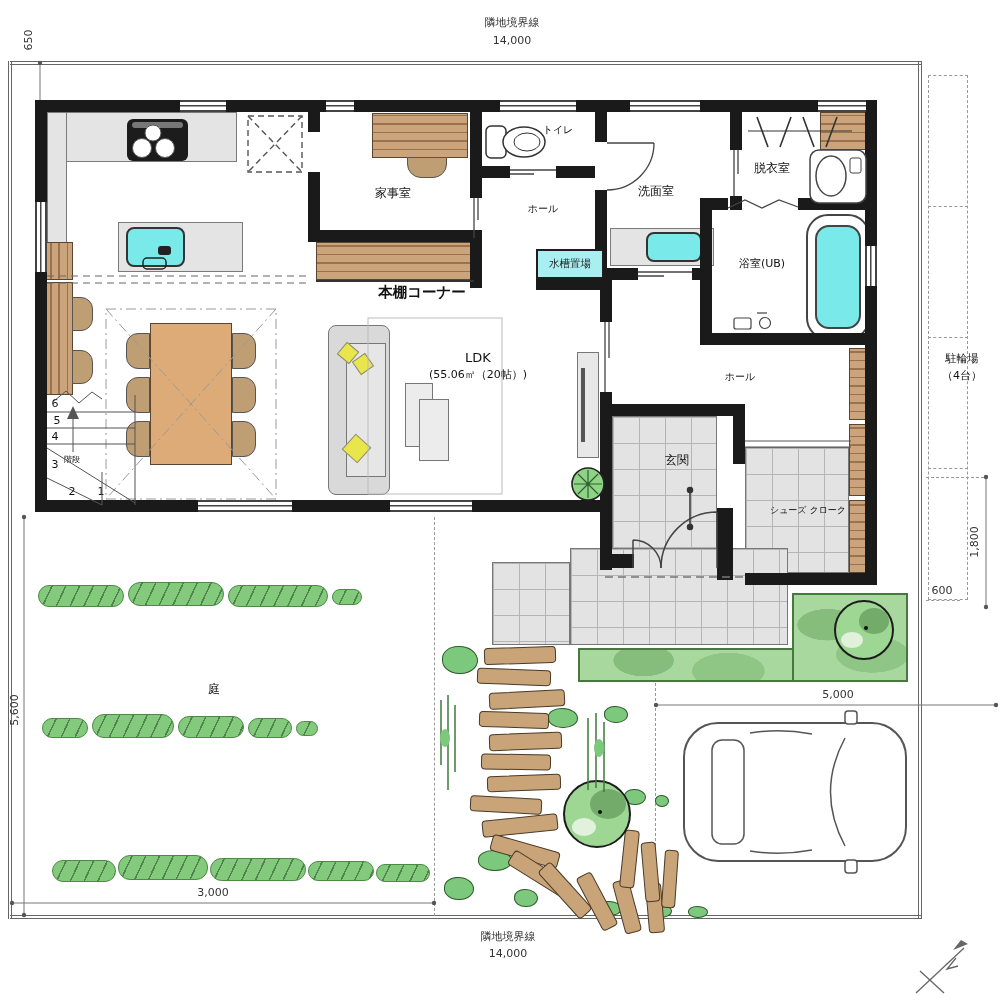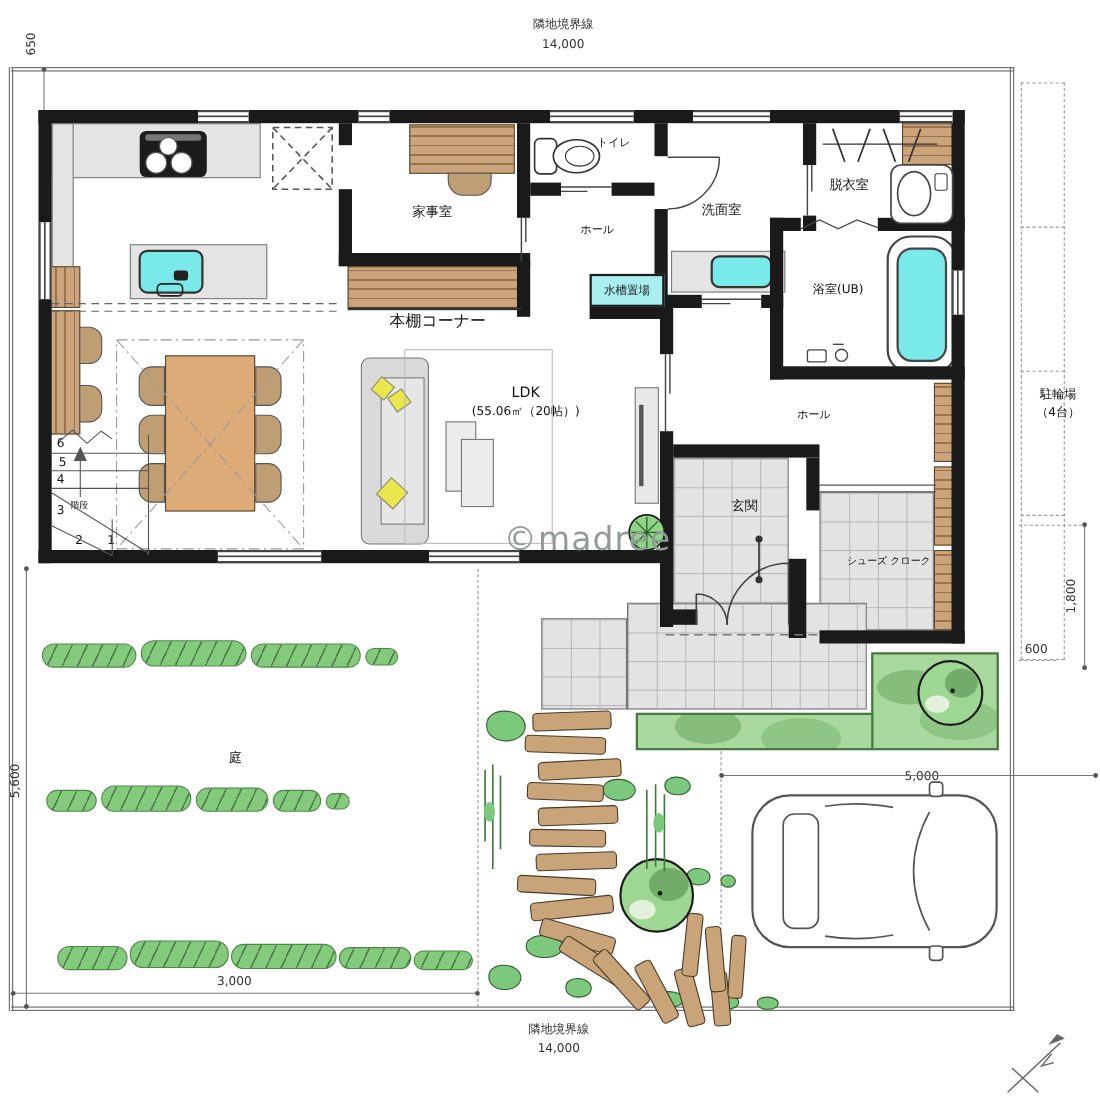"本棚コーナー" div.lbl { font-weight: normal -> bold; left: 398px -> 422px }
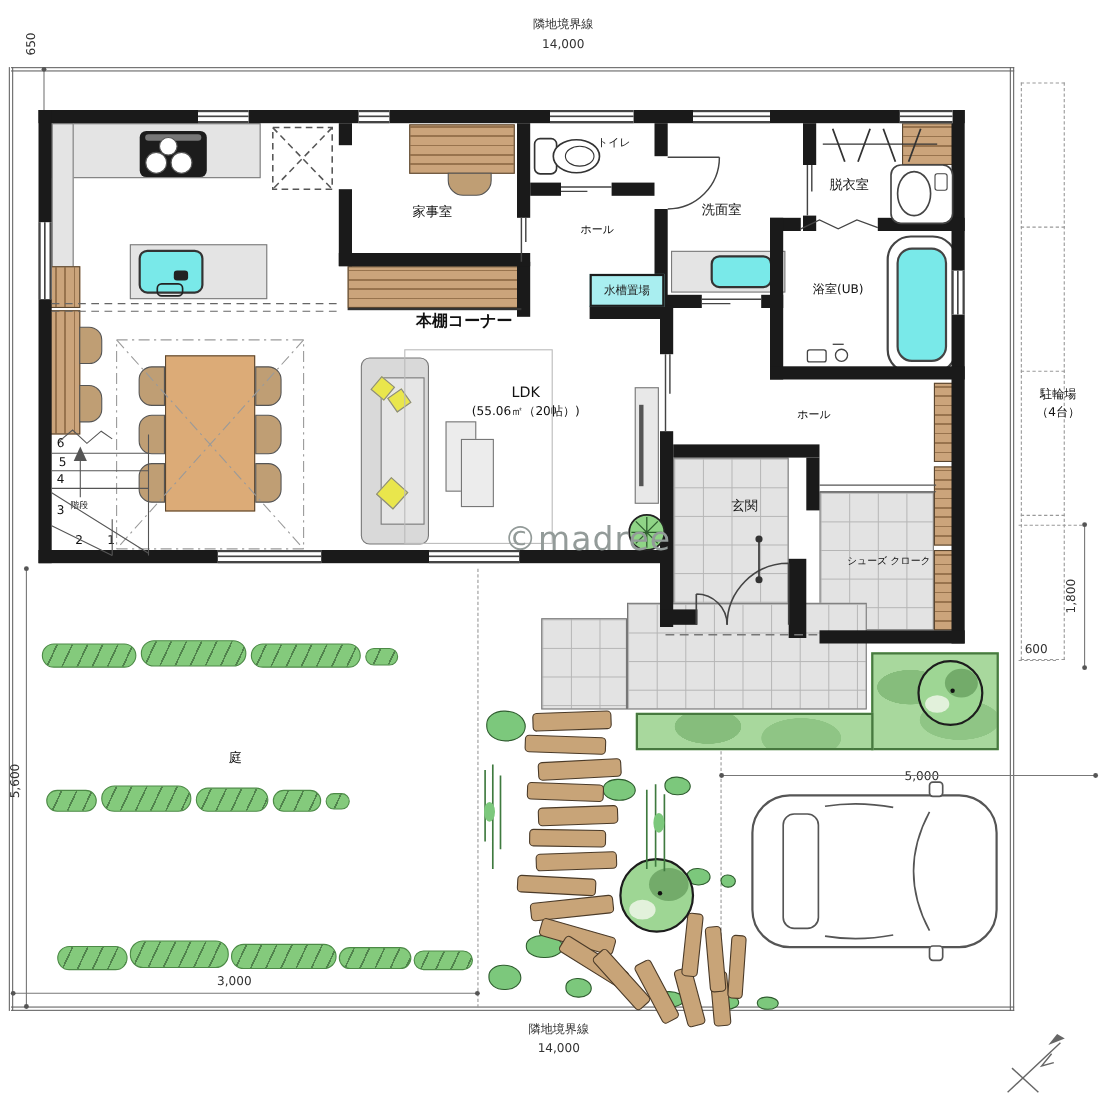"©madree" div.wm { html: <div>©madree</div> -> none }
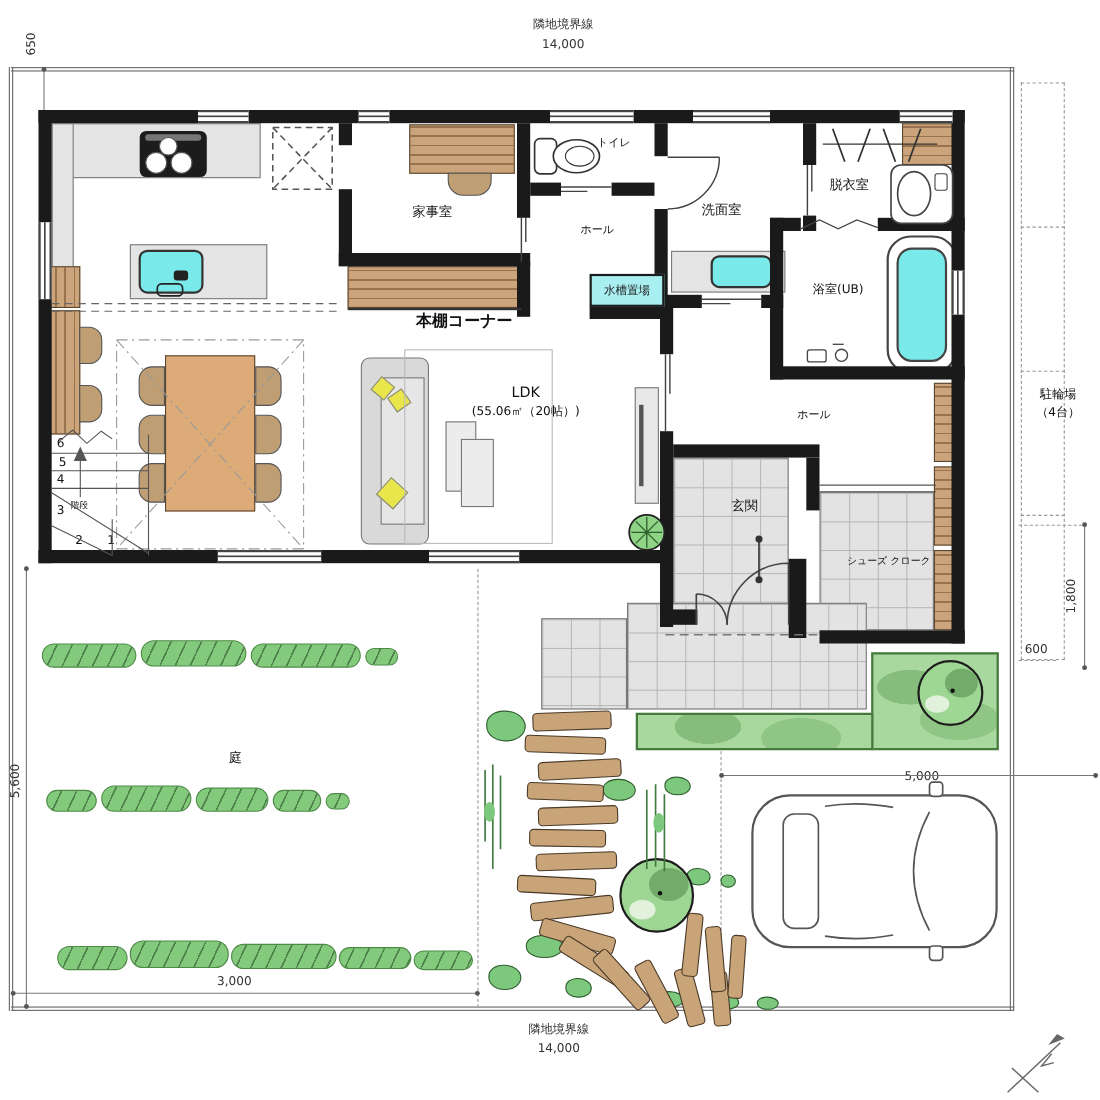"5,000" div.dim { margin-top: 12px -> none }
